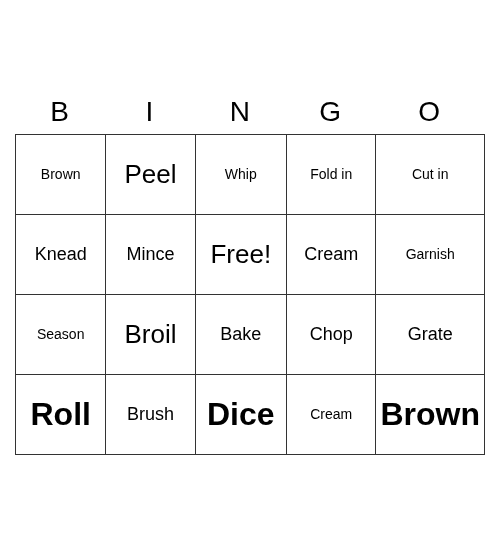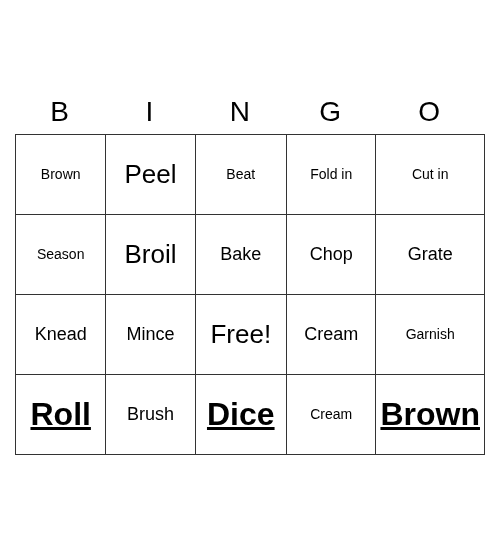"Beat" td.size-small { text: Beat -> Whip }
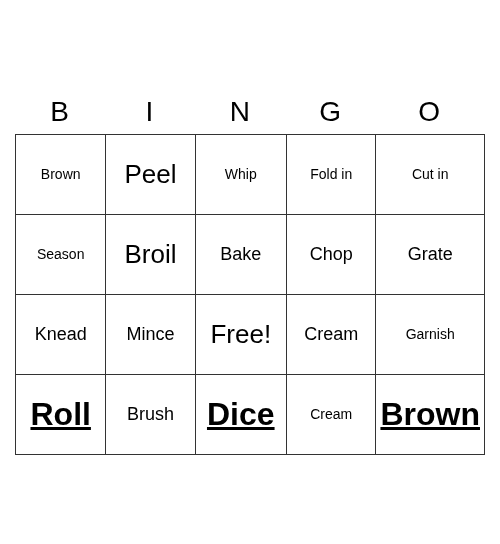"Season" tr { order: before "Knead" -> after "Knead" }
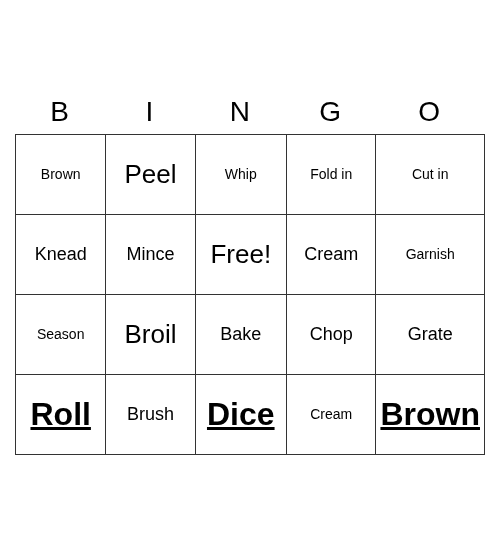"Roll" .size-xlarge { text-decoration: underline -> none }
